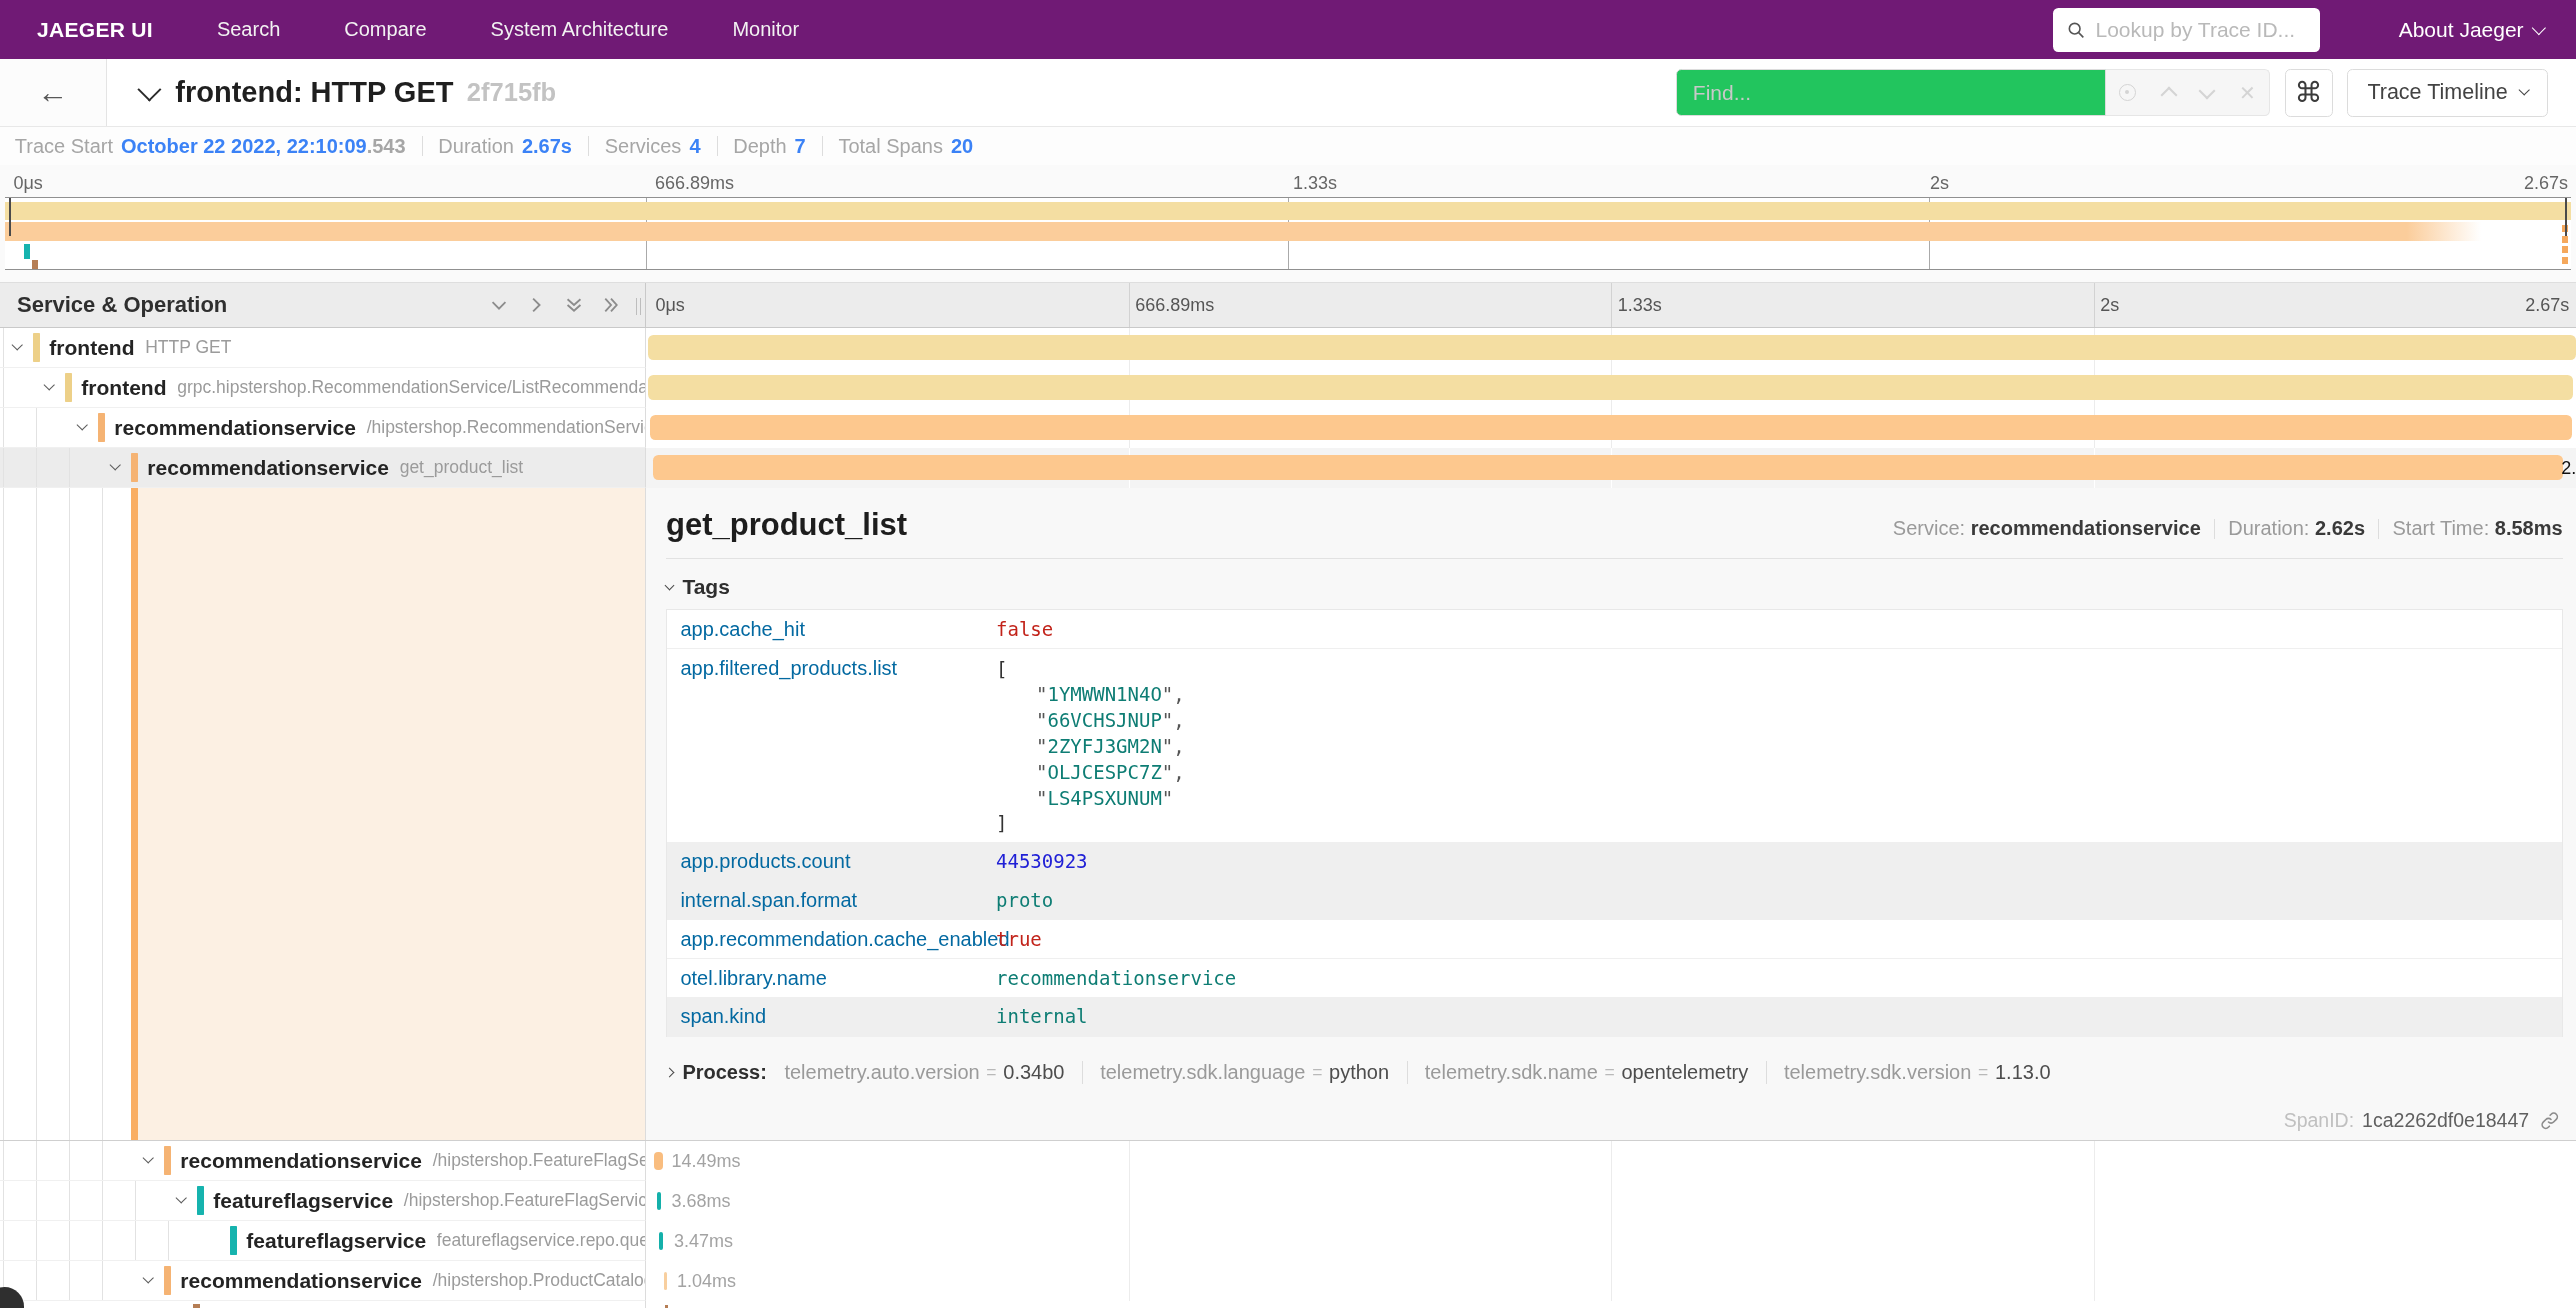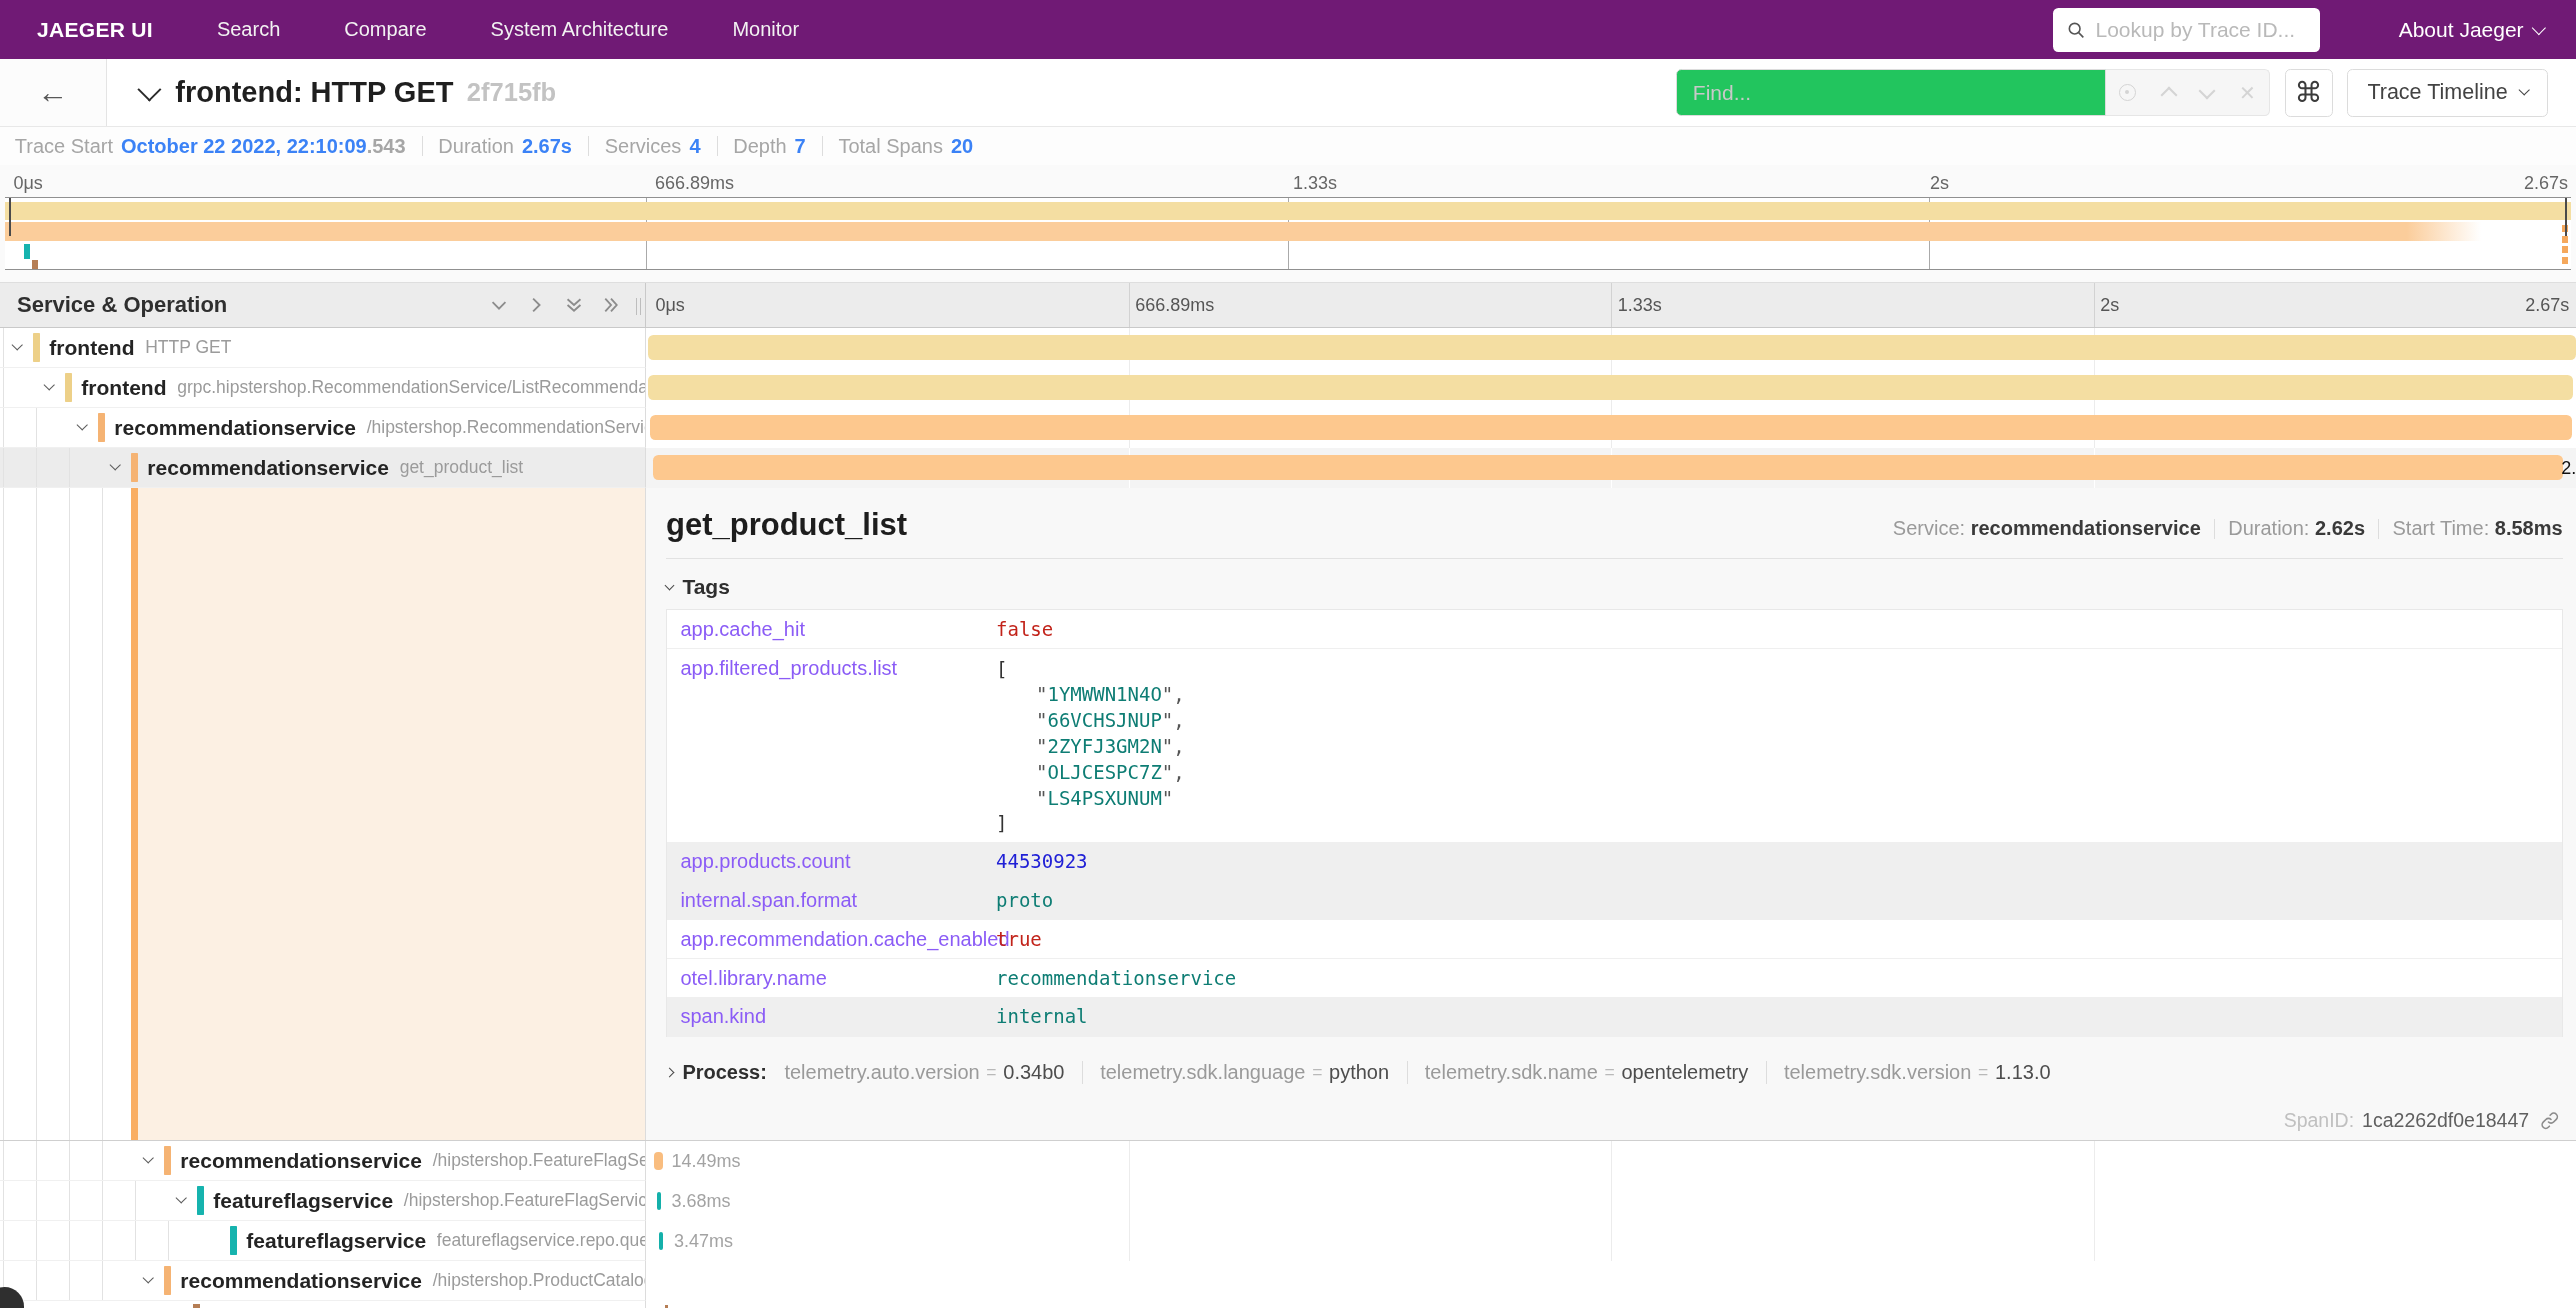"app.cache_hit" .kv-key { color: #8b5cf6 -> #0369a1 }
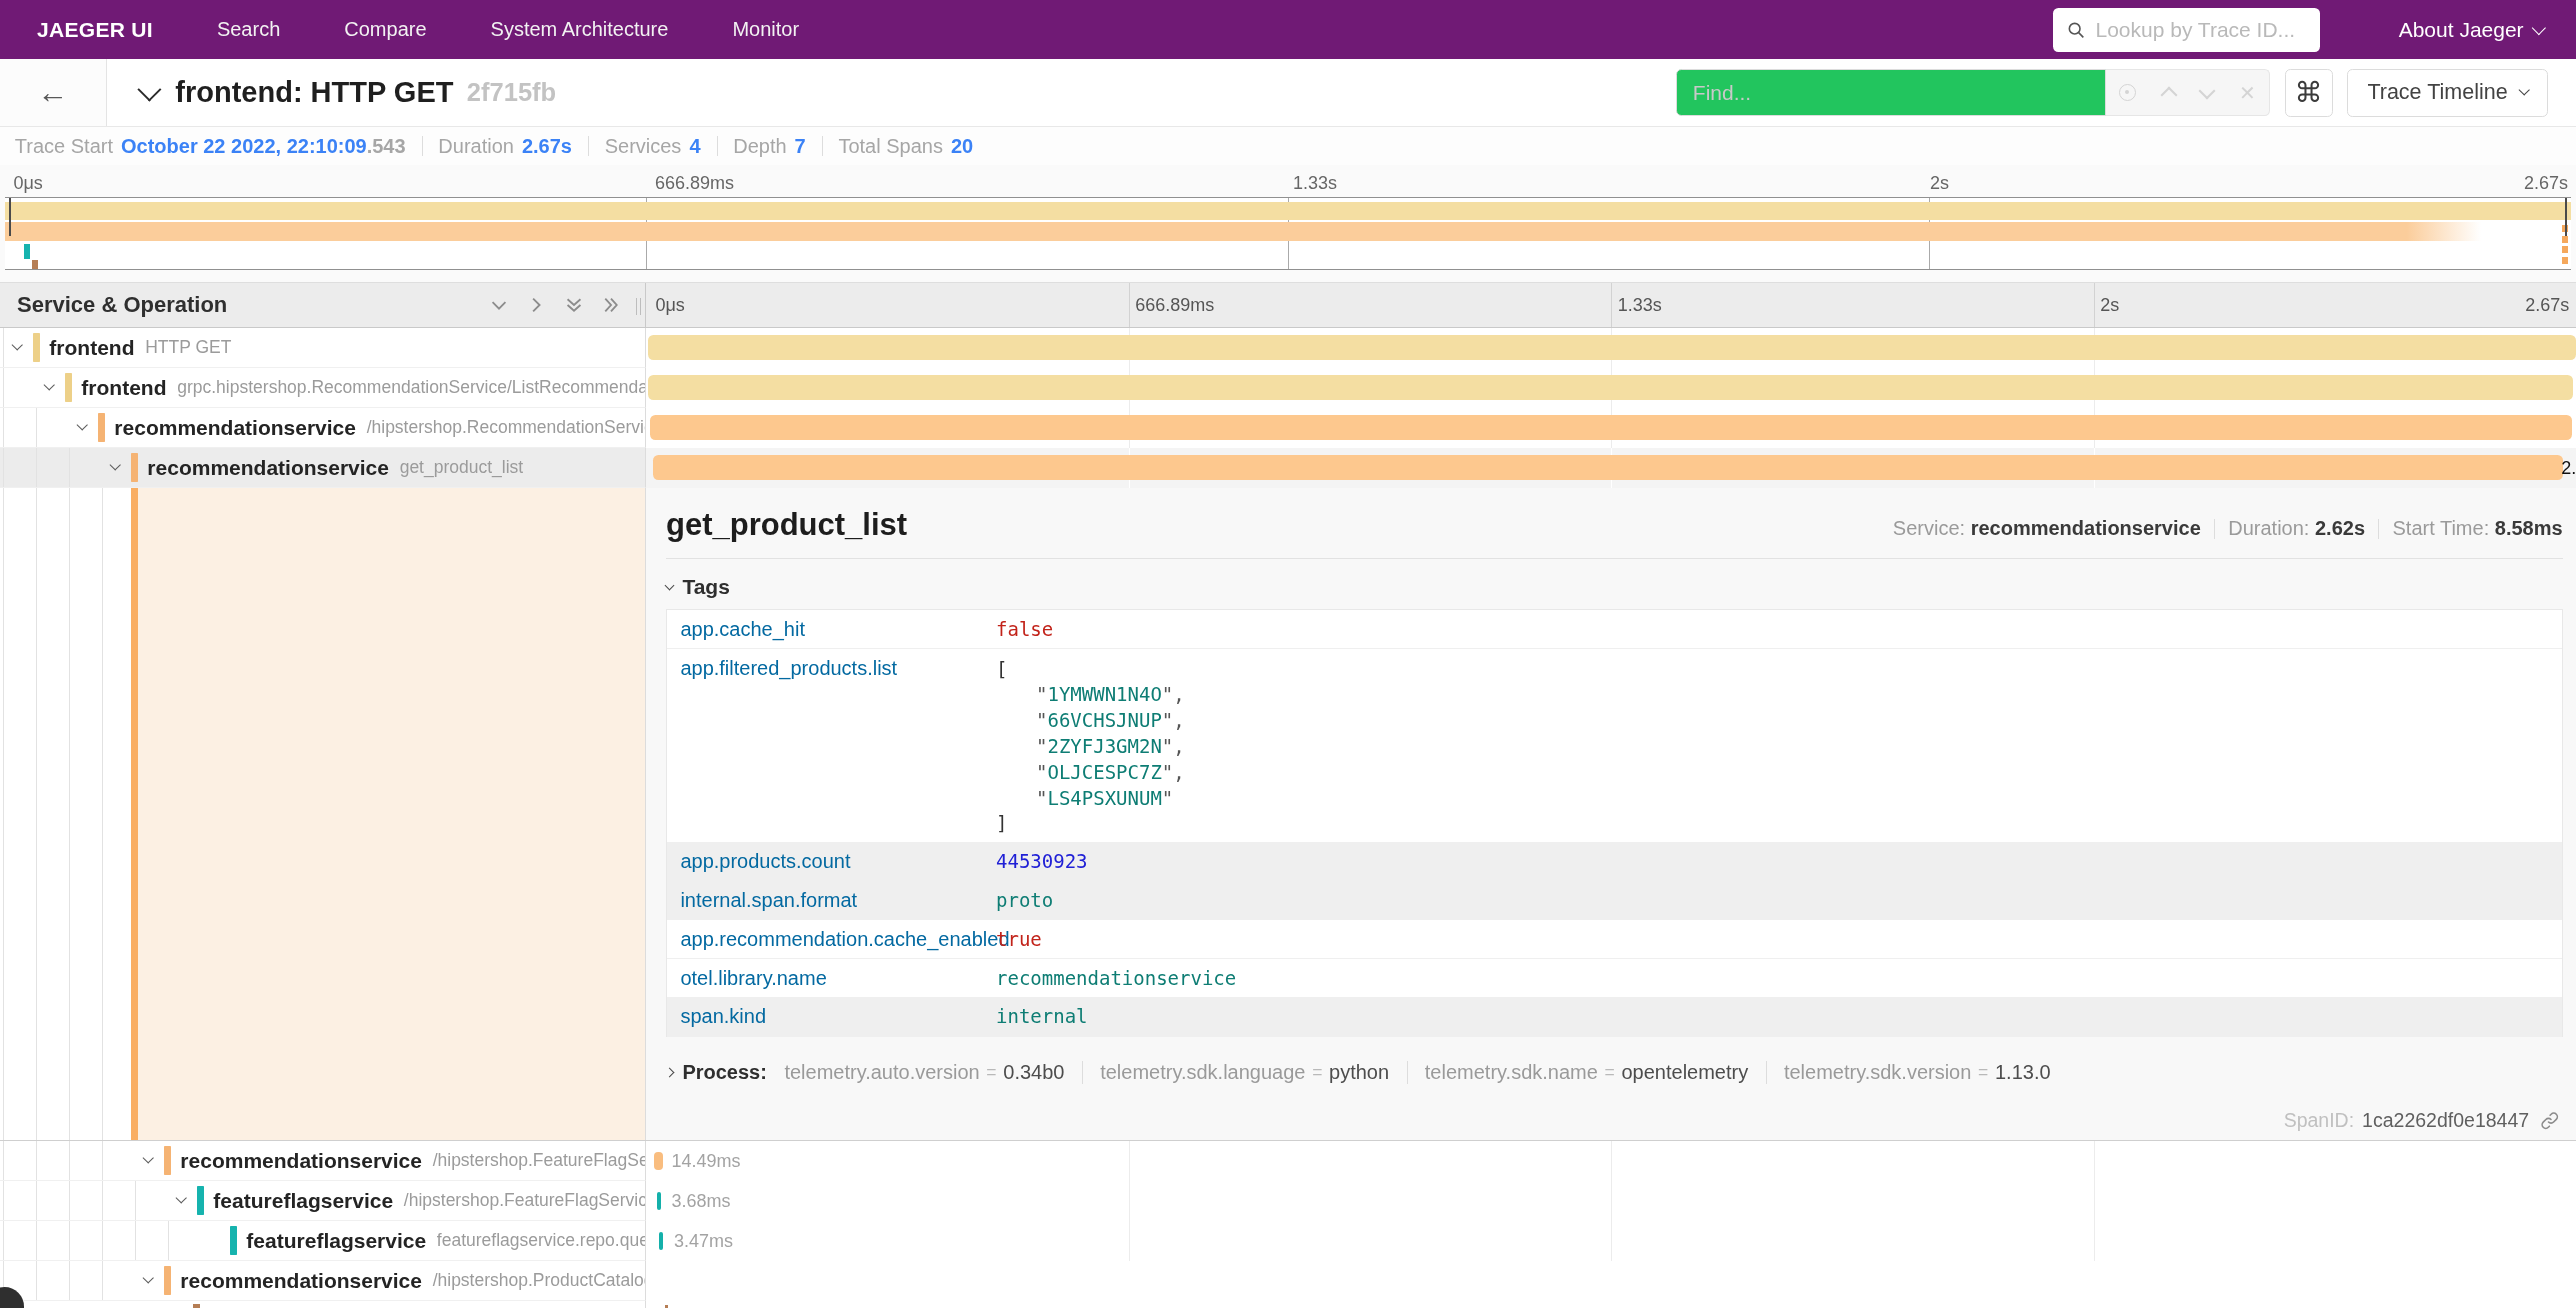"1.04ms" div.row-right { html: none -> <div> <i></i> <i></i> <i></i> <div></div> <span>1.04ms</span> </div> }
